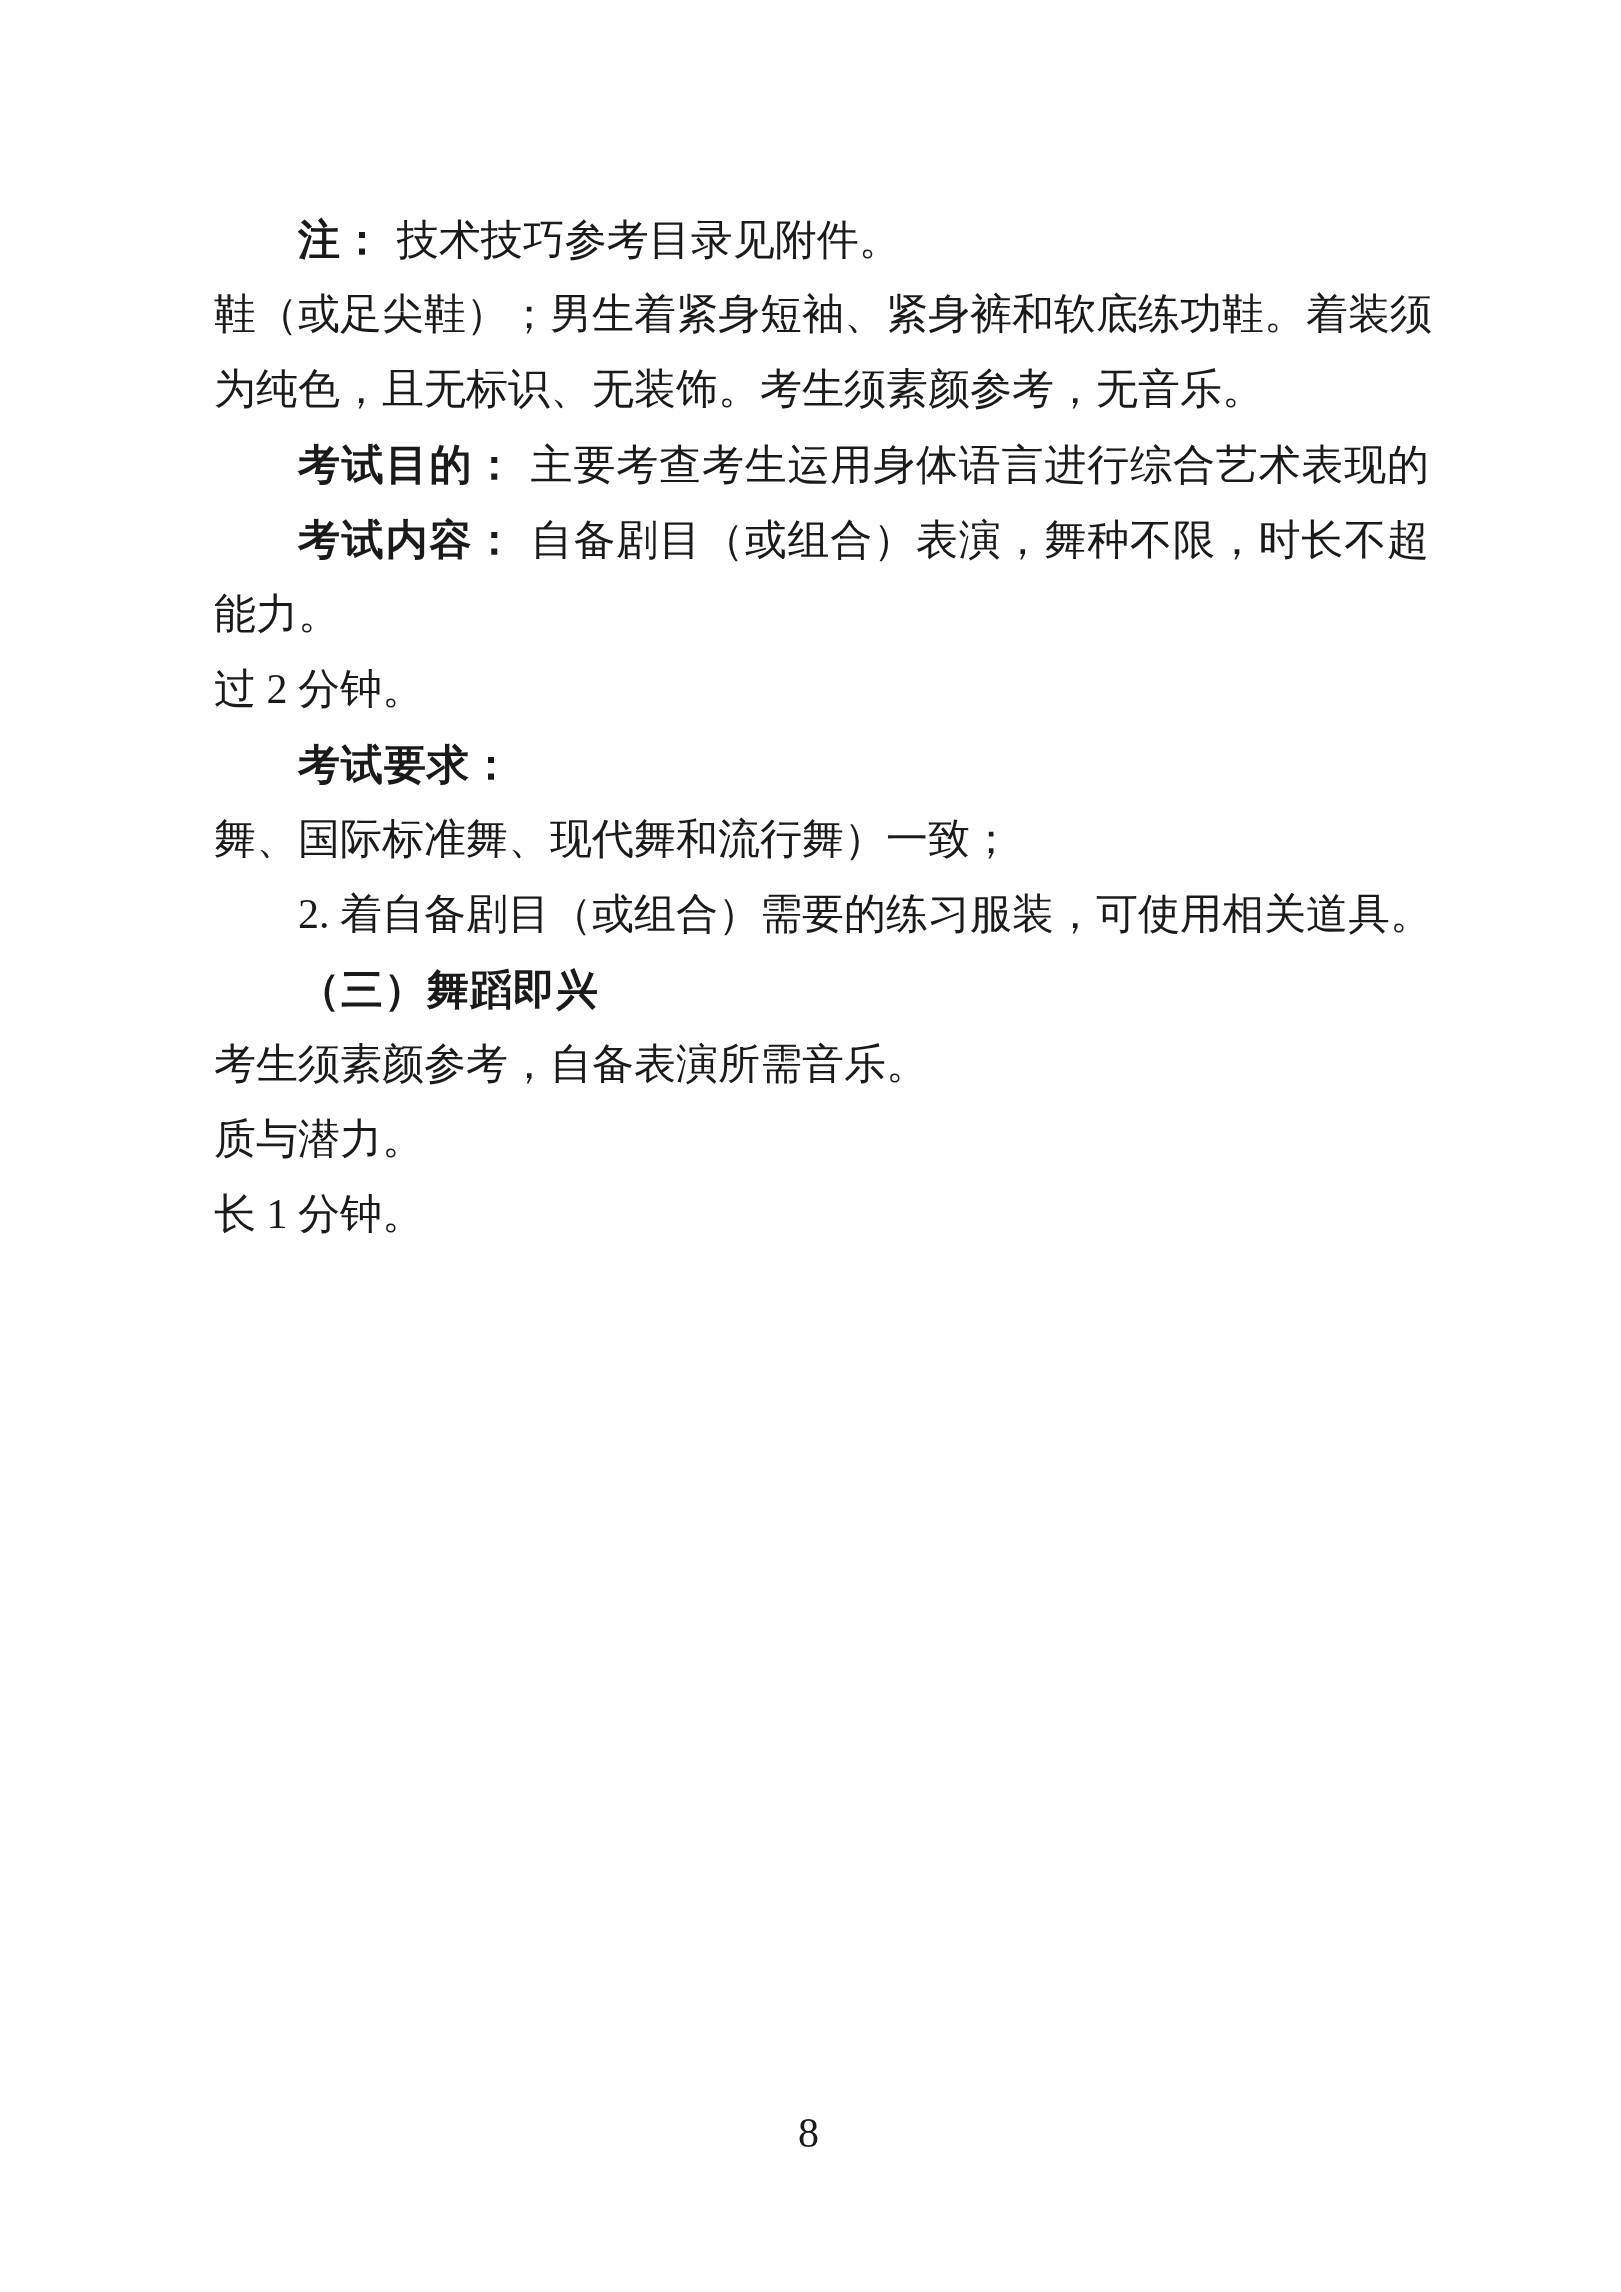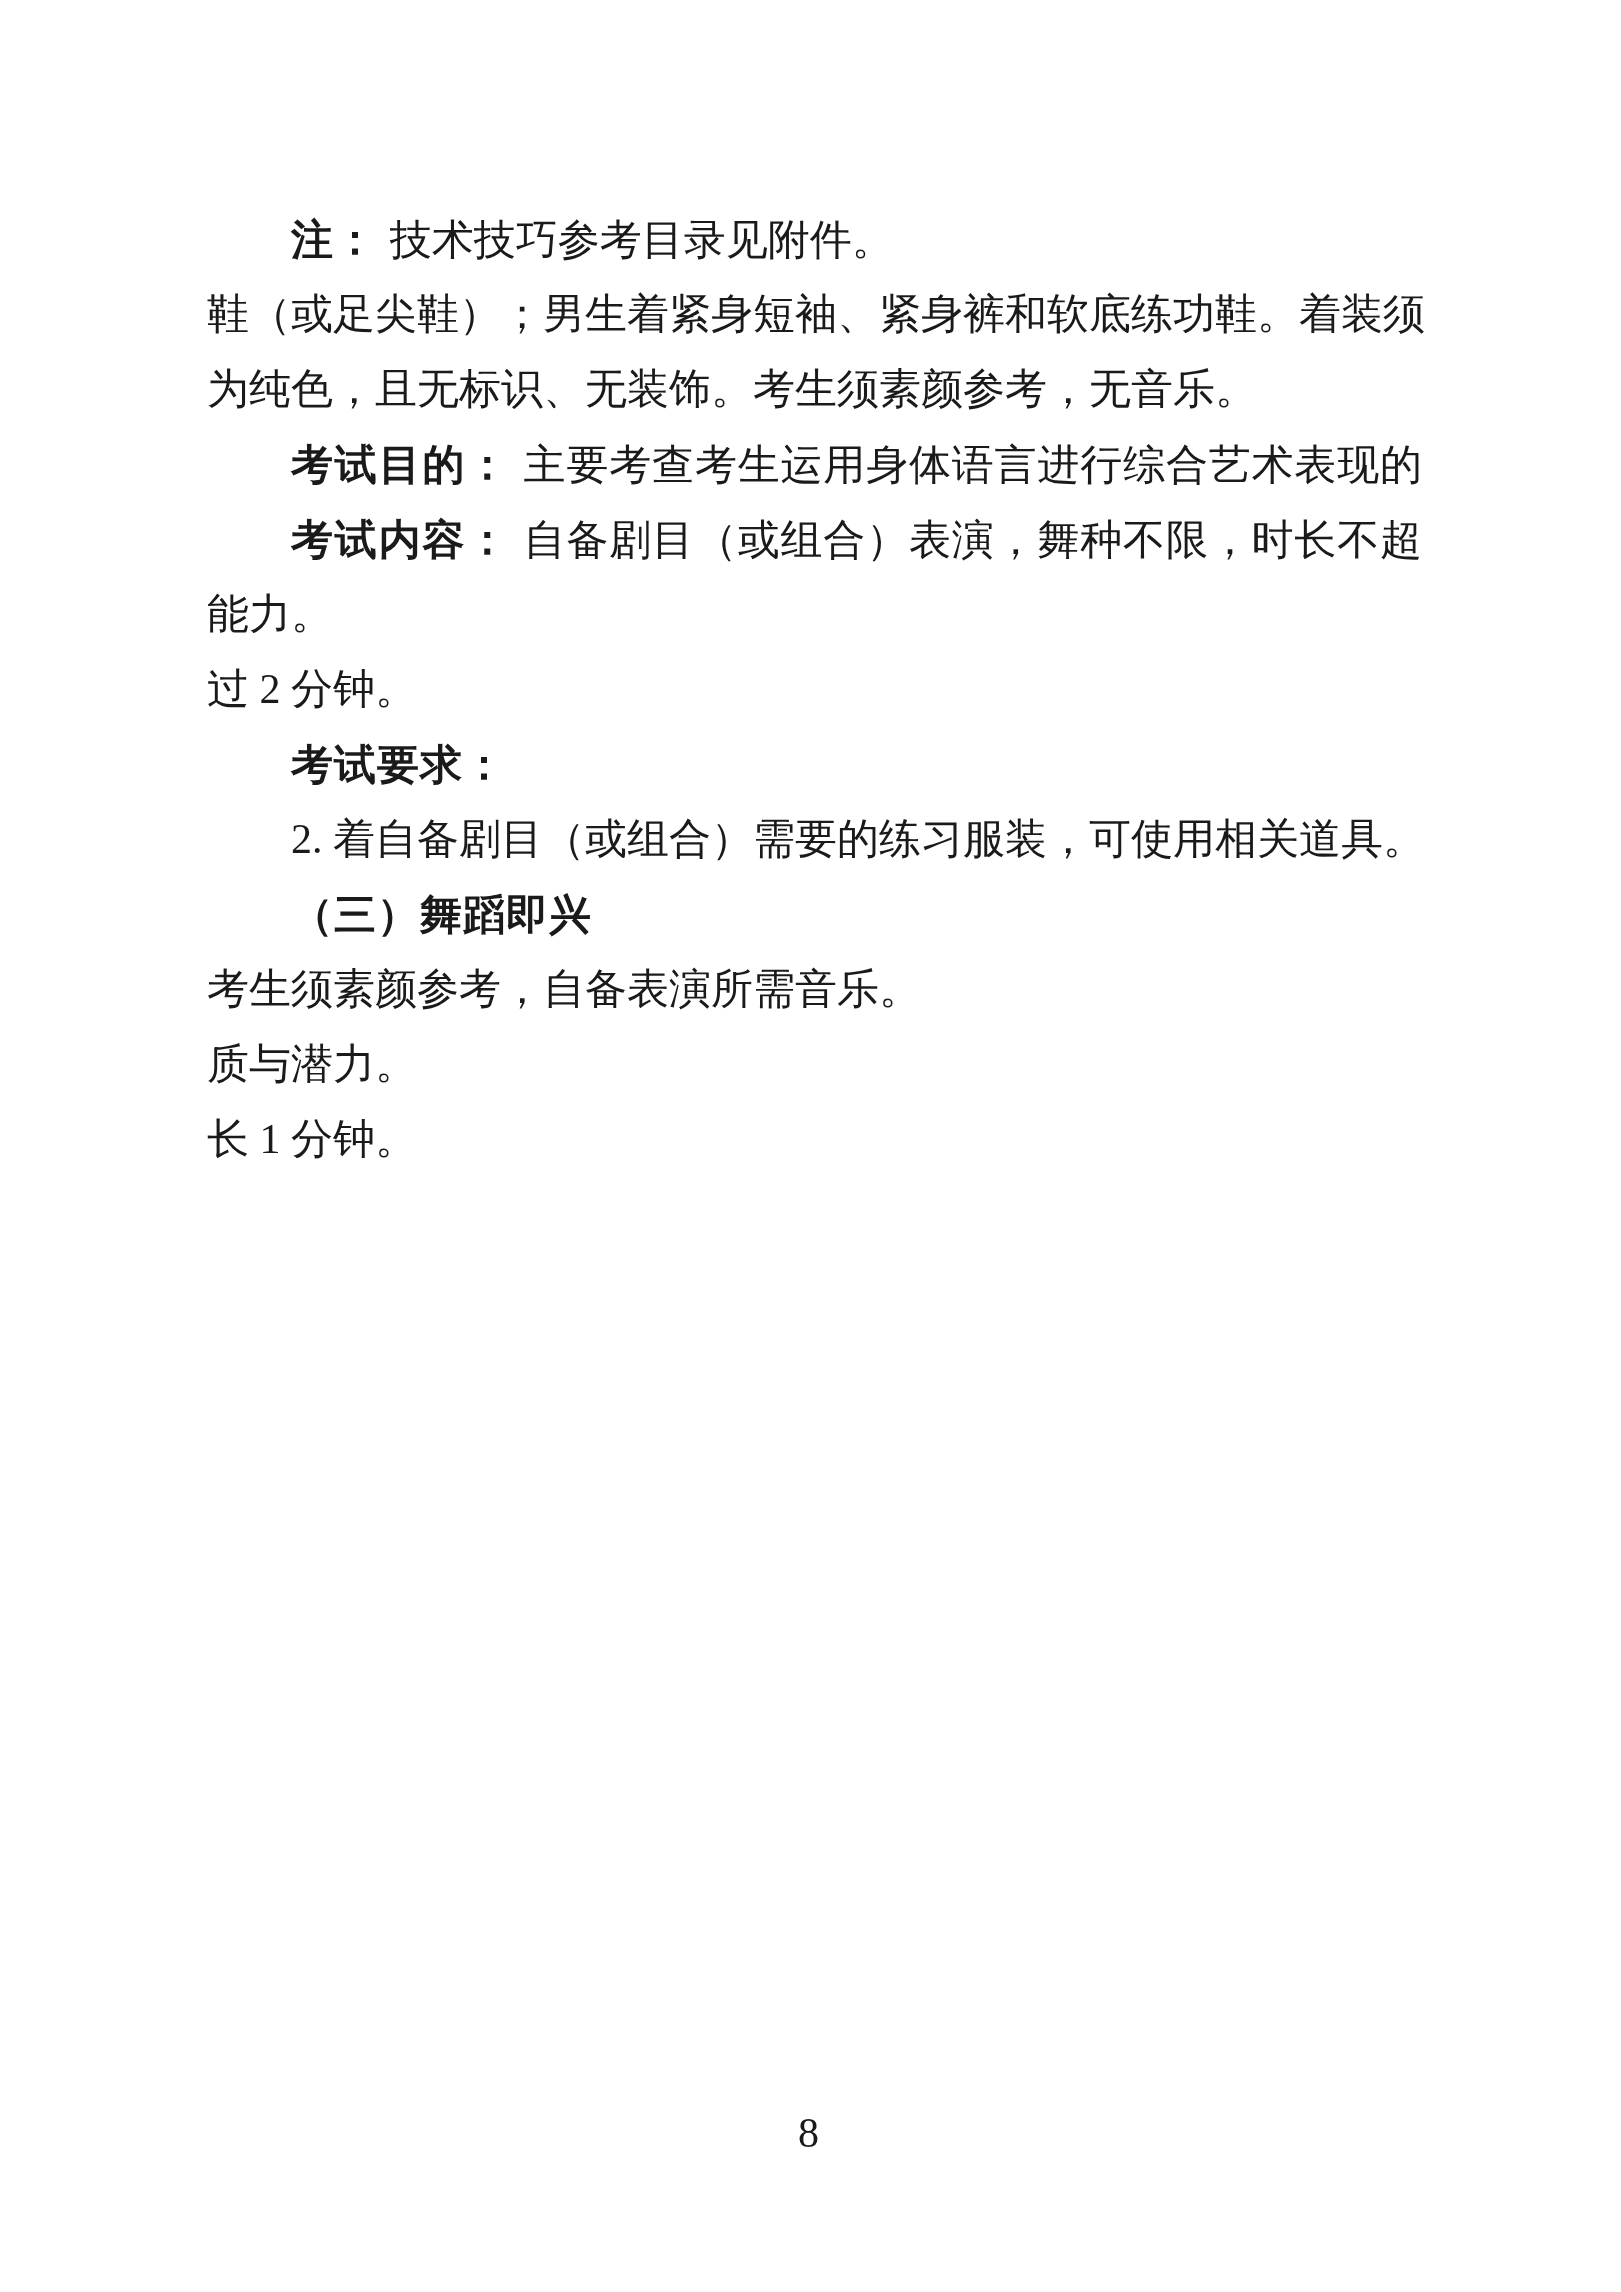"注： 技术技巧参考目录见附件。" #doc { left: 207px -> 214px }
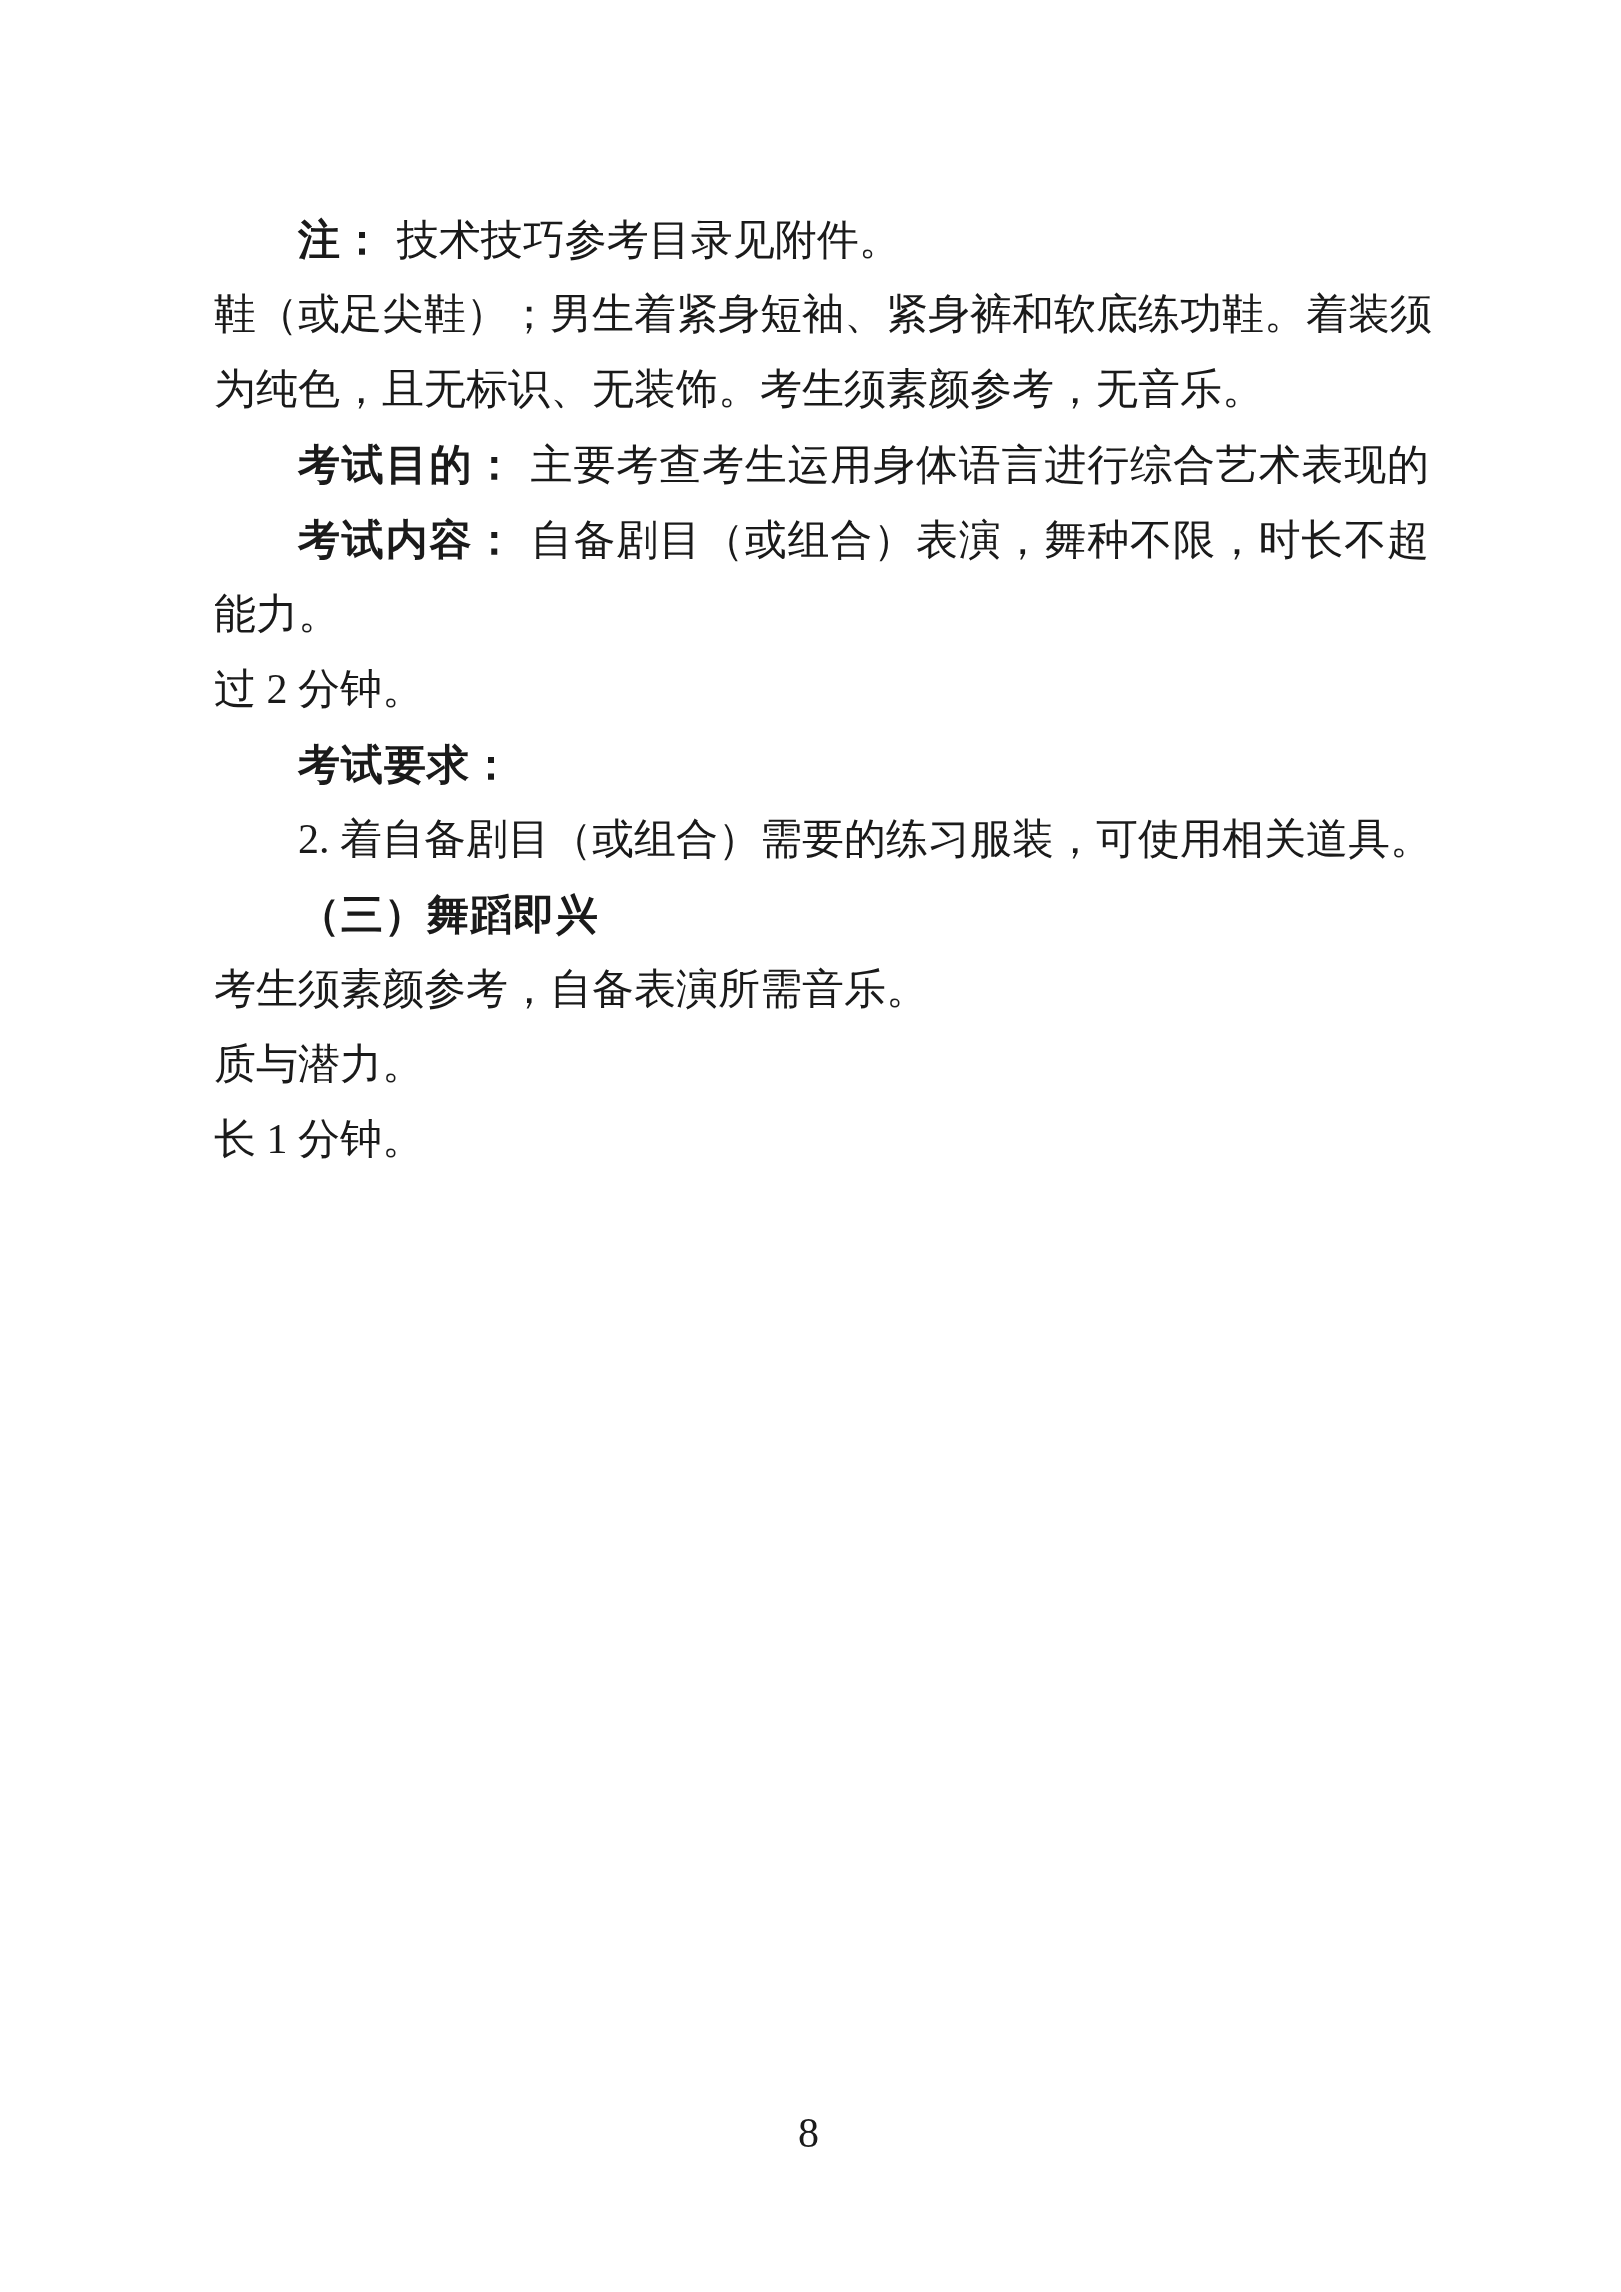"舞、国际标准舞、现代舞和流行舞）一致；" div.line { html: none -> <div><span>舞、国际标准舞、现代舞和流行舞）一致；</span></div> }
